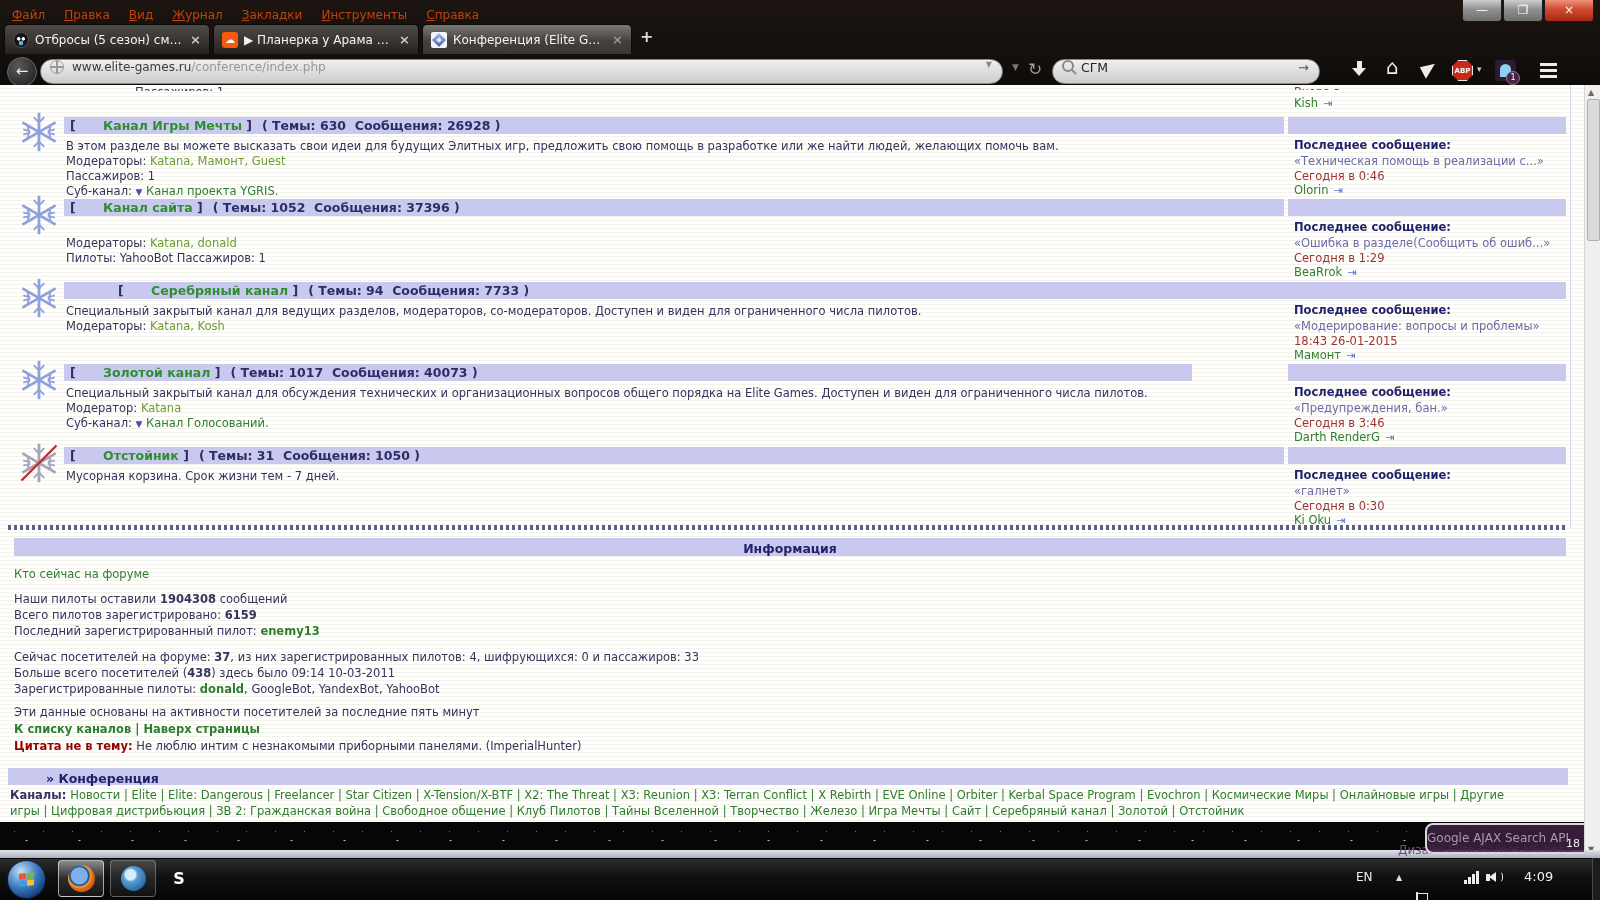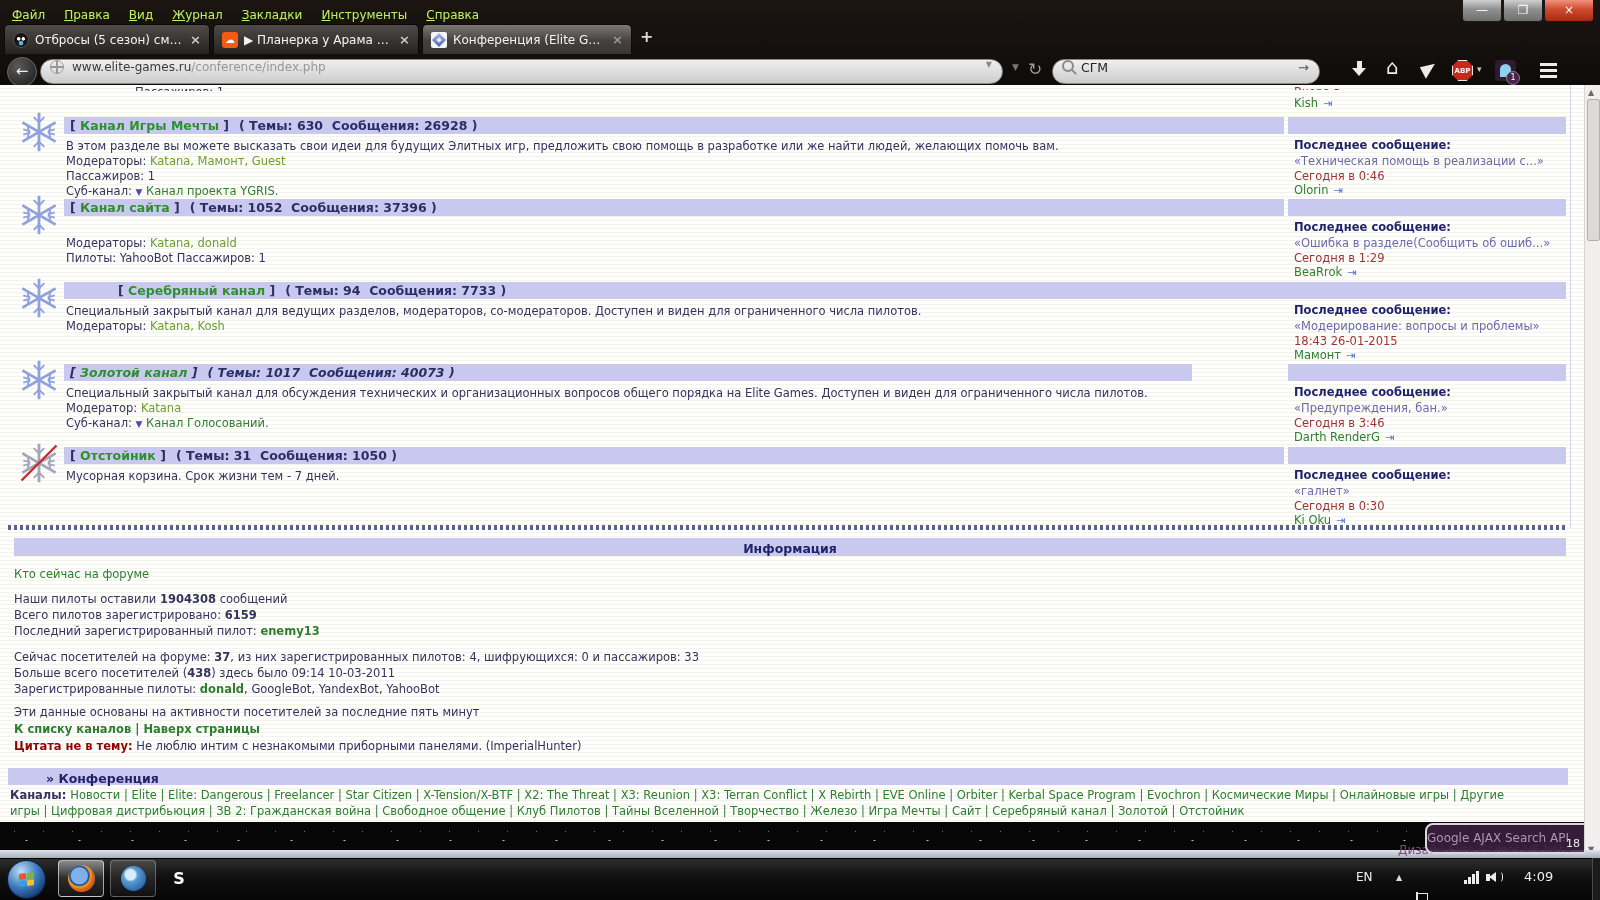"Файл" .menu-item { color: #bef264 -> #c2410c }
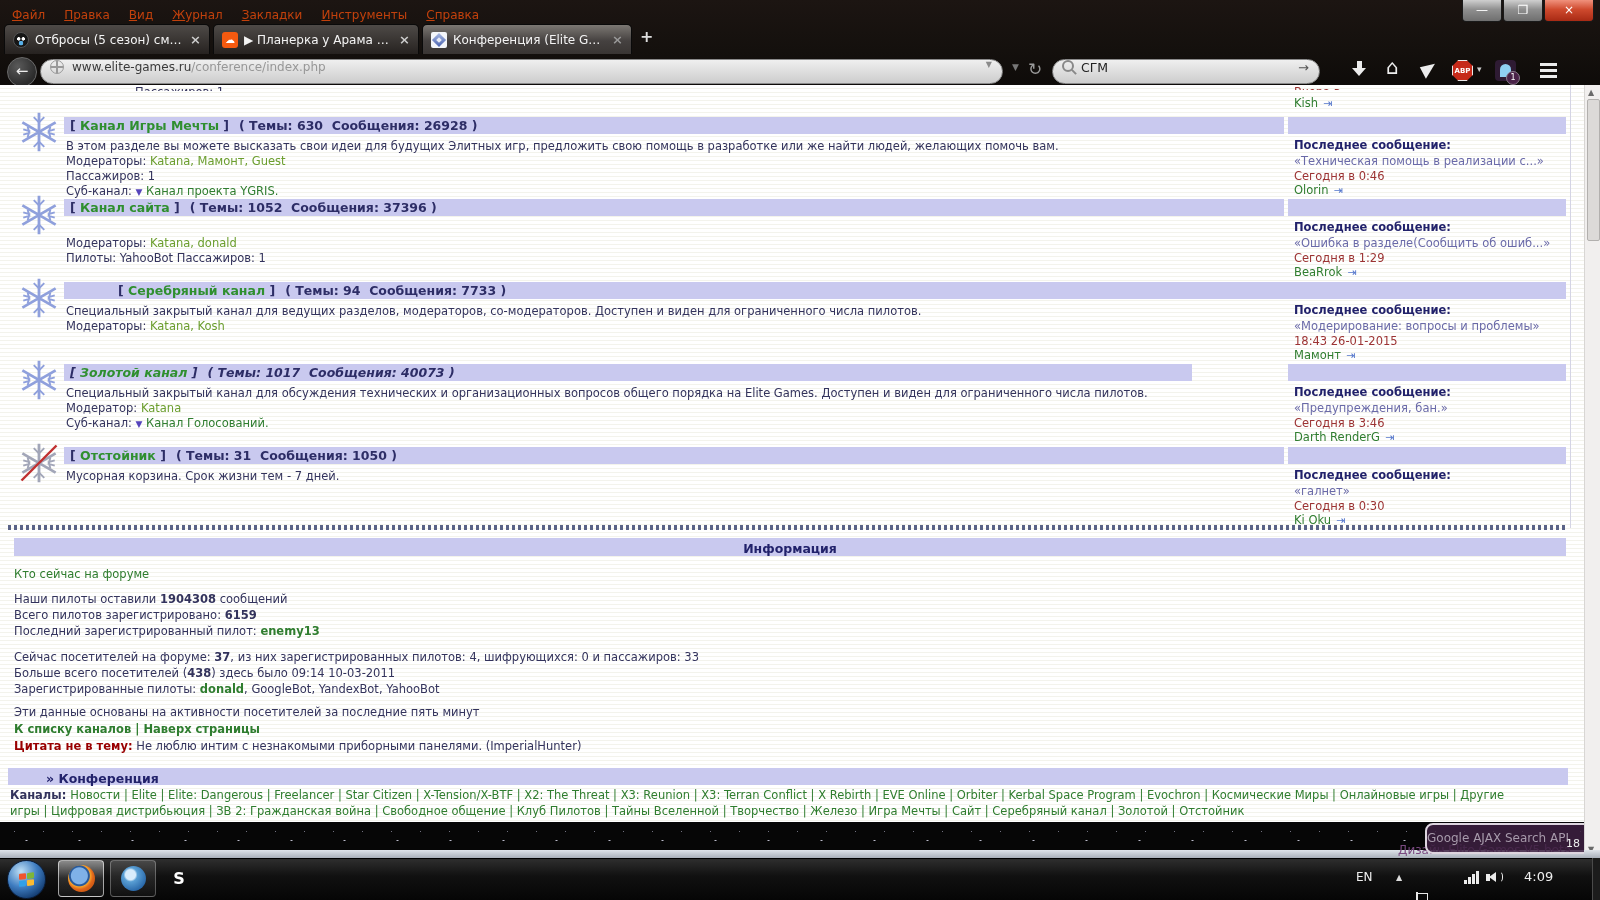"Канал Игры Мечты" .ctitle { margin-left: none -> 23px }
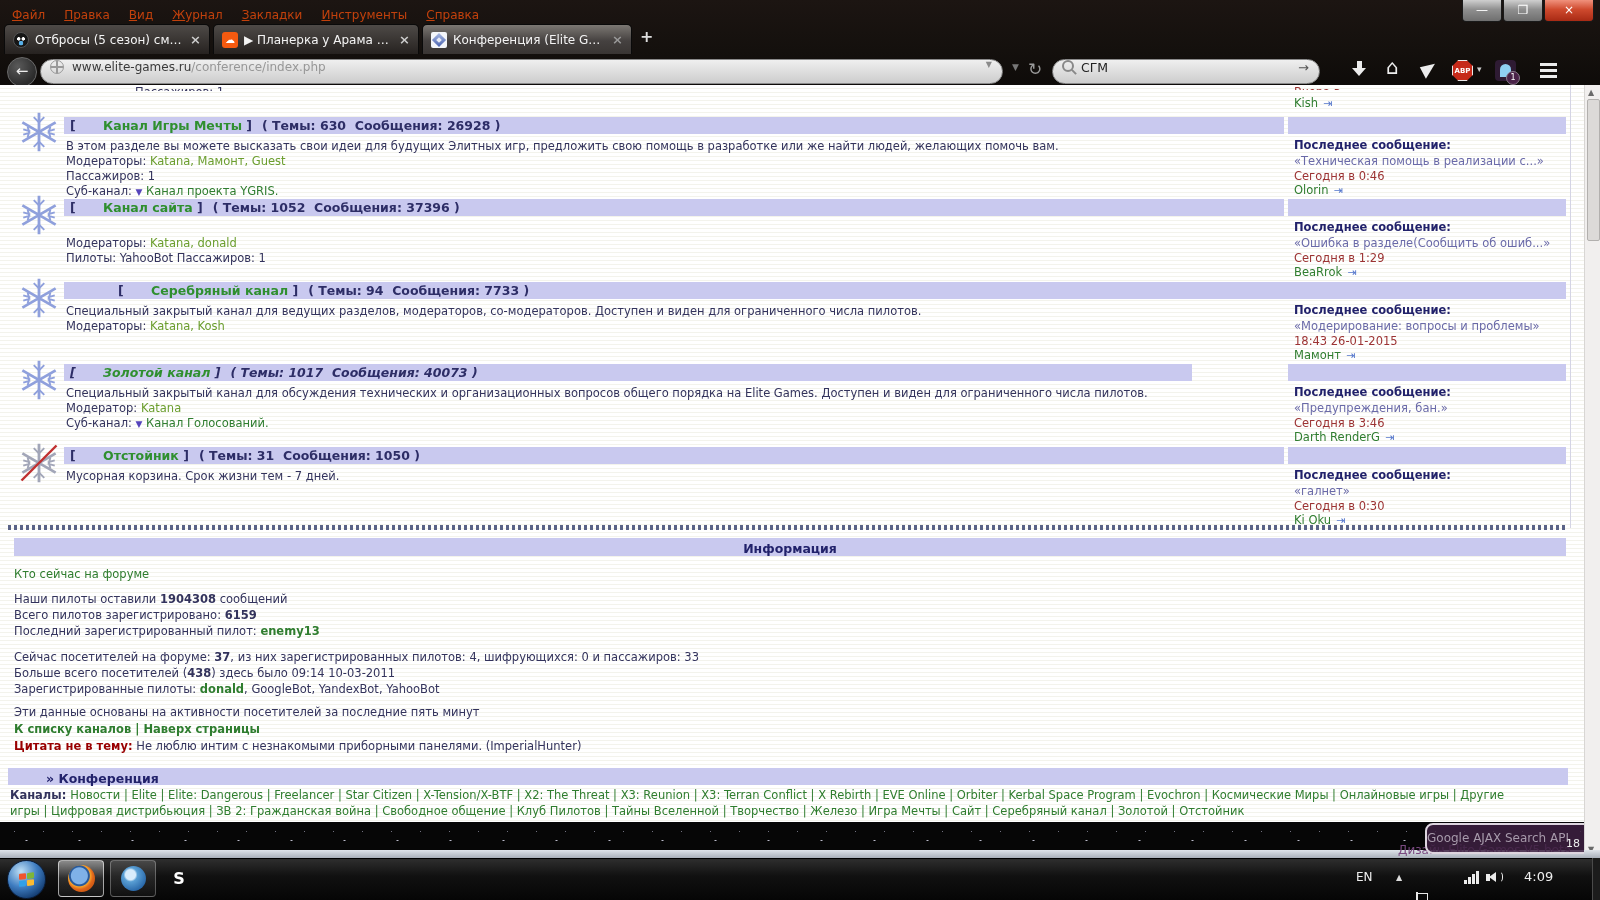"[ Золотой канал ] (" div.bar { font-style: italic -> none }
